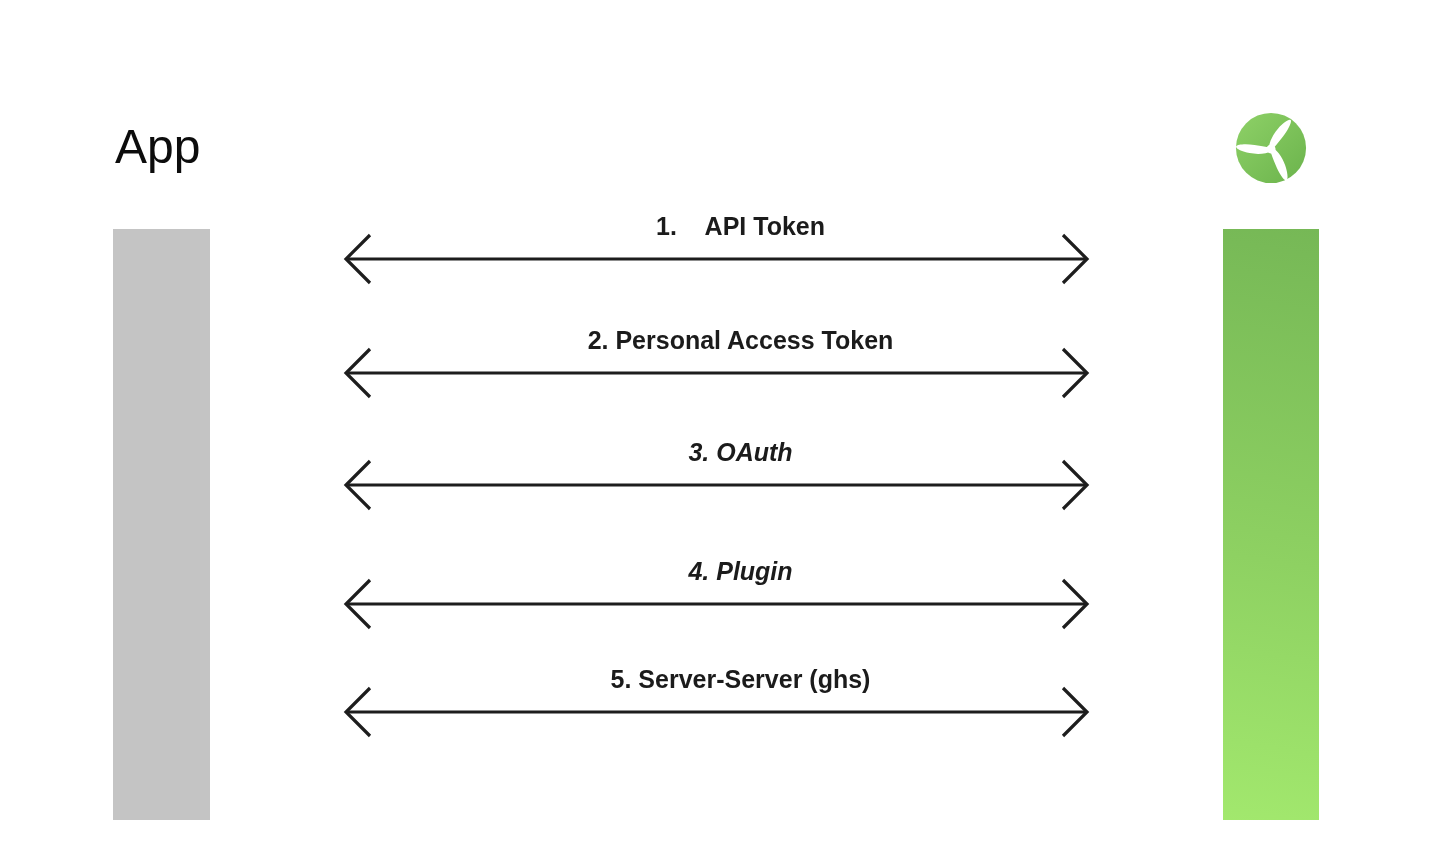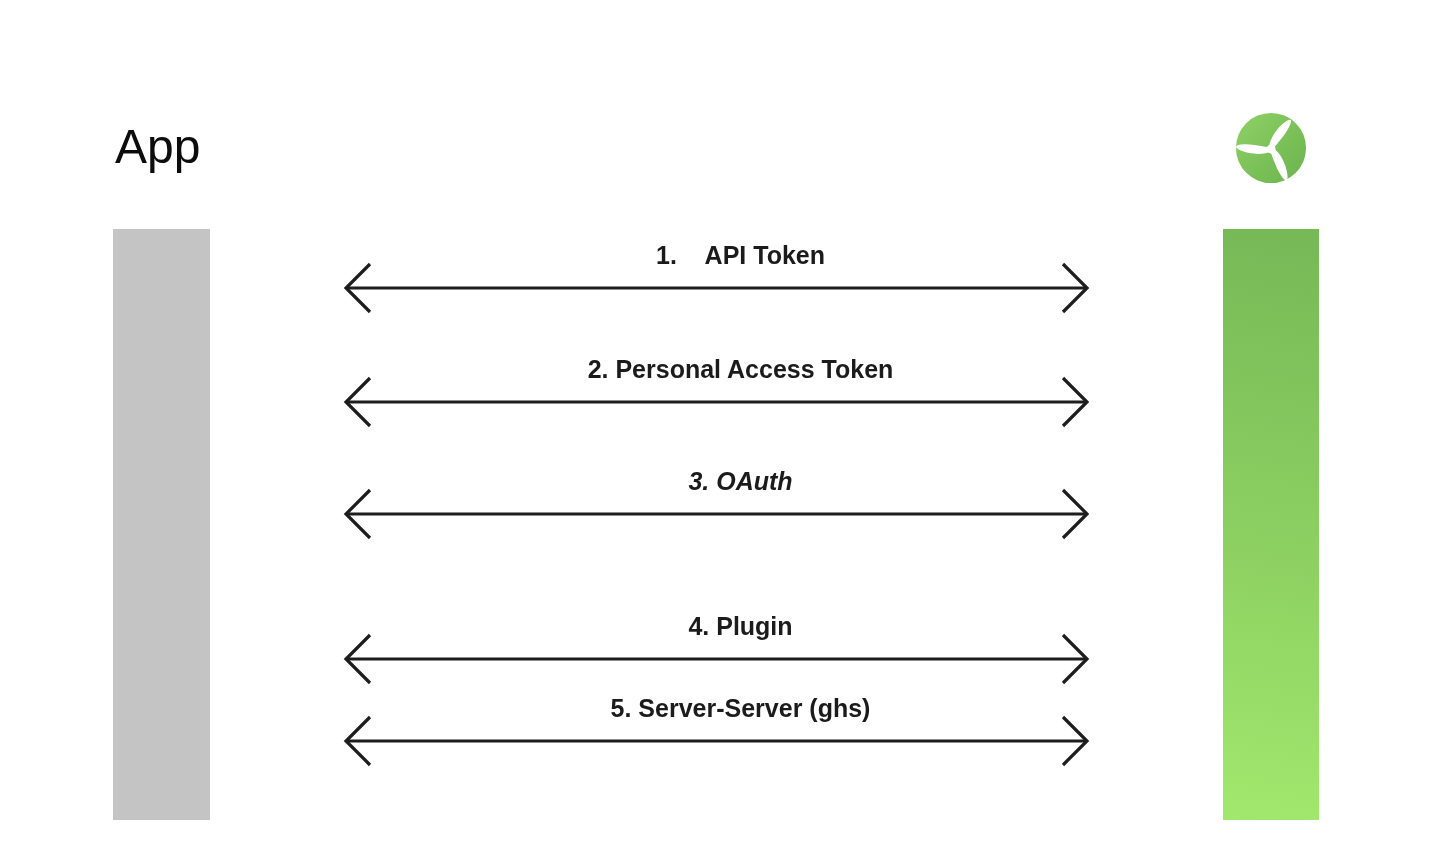"1. API Token" .connection { margin-top: 29px -> none }
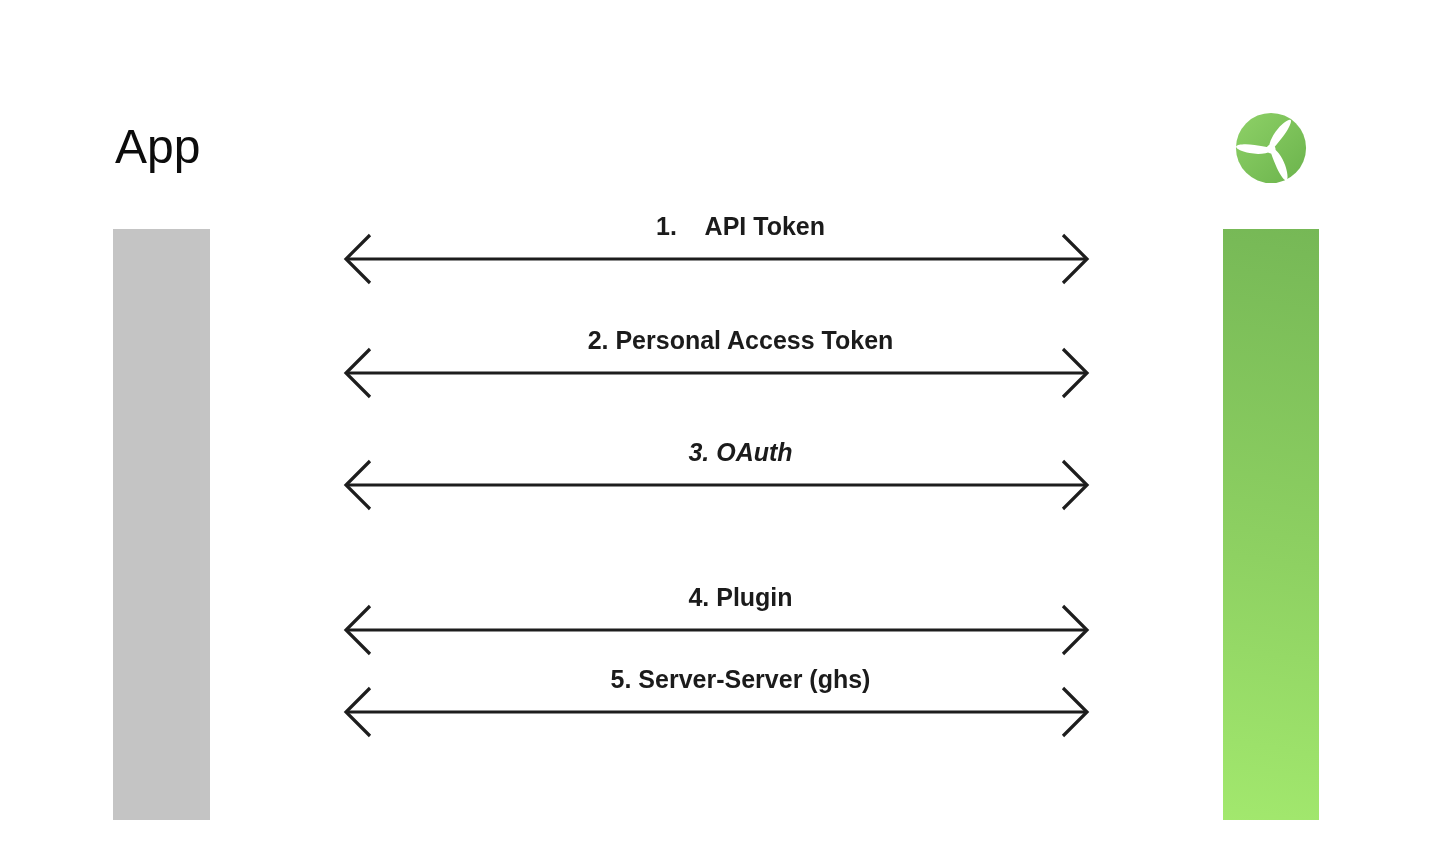"4. Plugin" .connection.c4 { font-style: none -> italic; top: 582px -> 556px }
